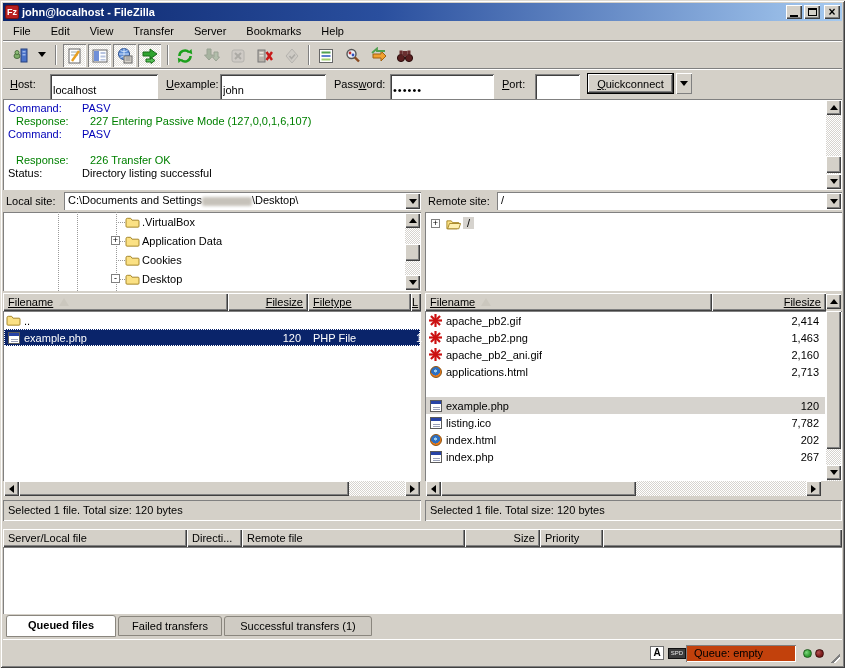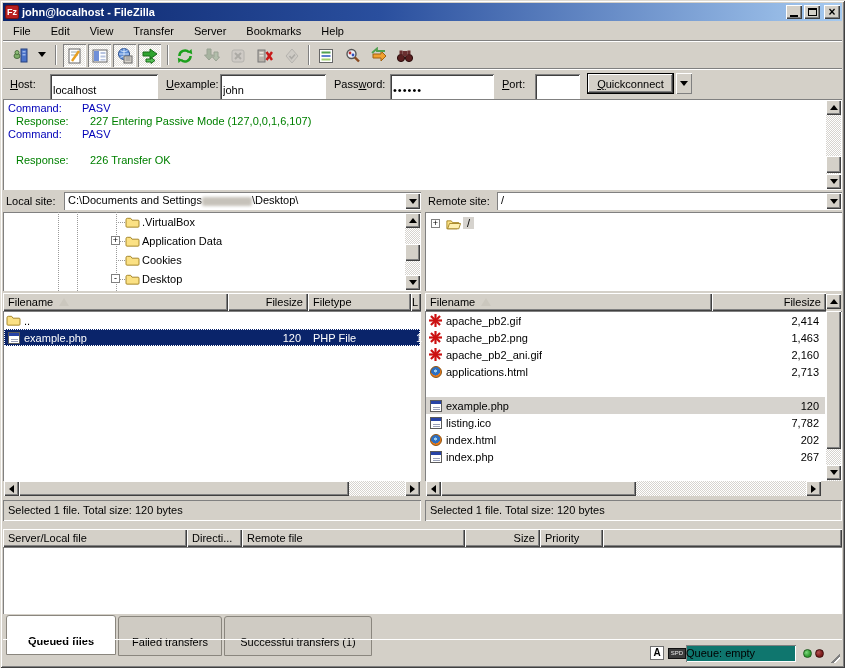"Status: Directory listing successful" div.logline { html: none -> <div><span>Status:</span><span>Directory listing successful</span></div> }
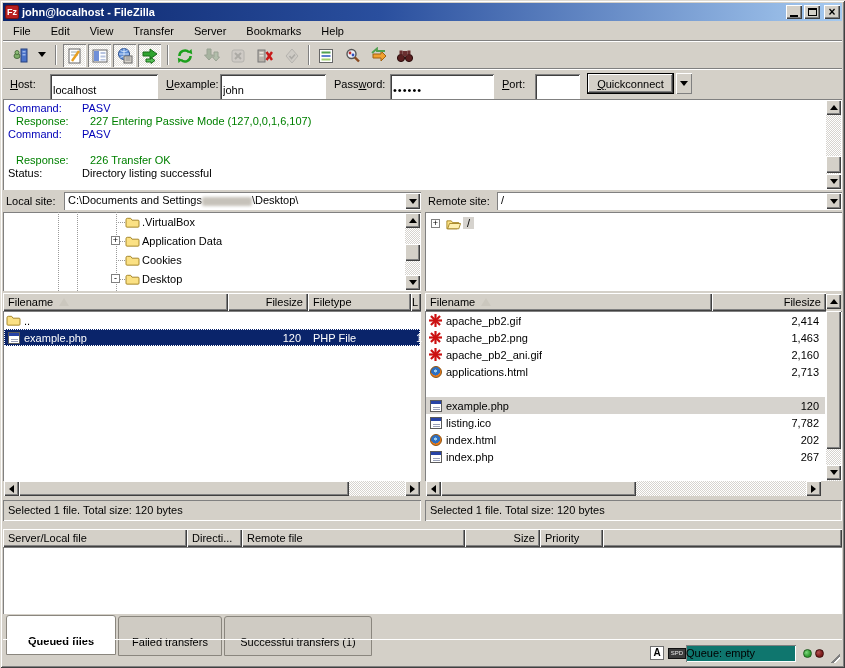"Filename" .hdr { text-decoration: none -> underline }
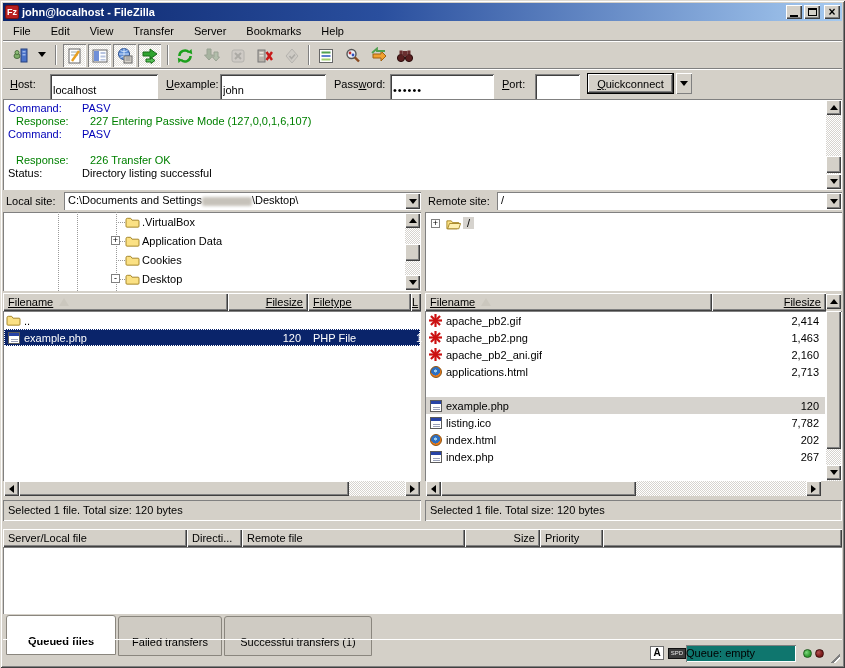"Queued files" .tab { padding: 19px 13px -> 3px 13px }
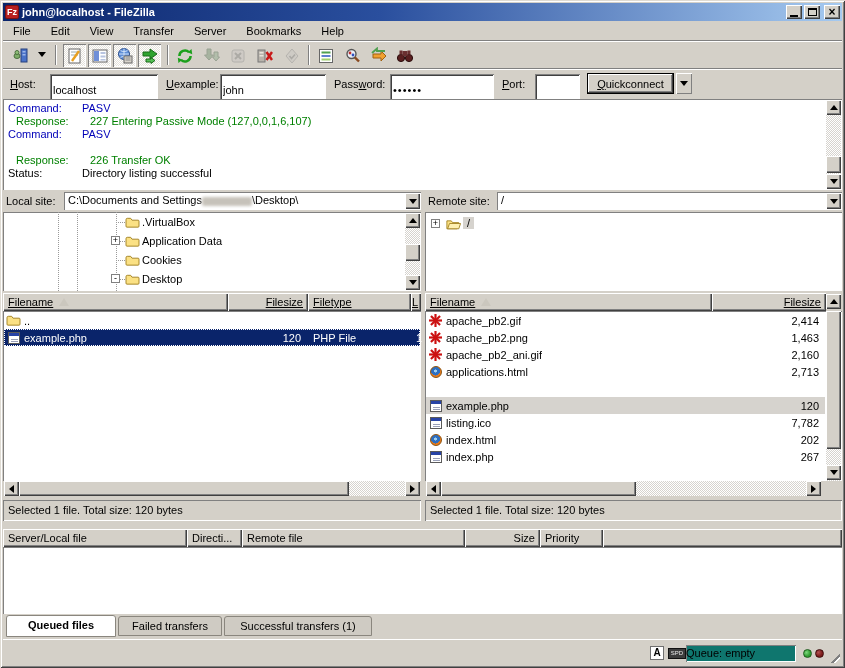"Queue: empty" #queuebox { background: #0f766e -> #c2410c; padding: 2px 0 -> 2px 8px }
